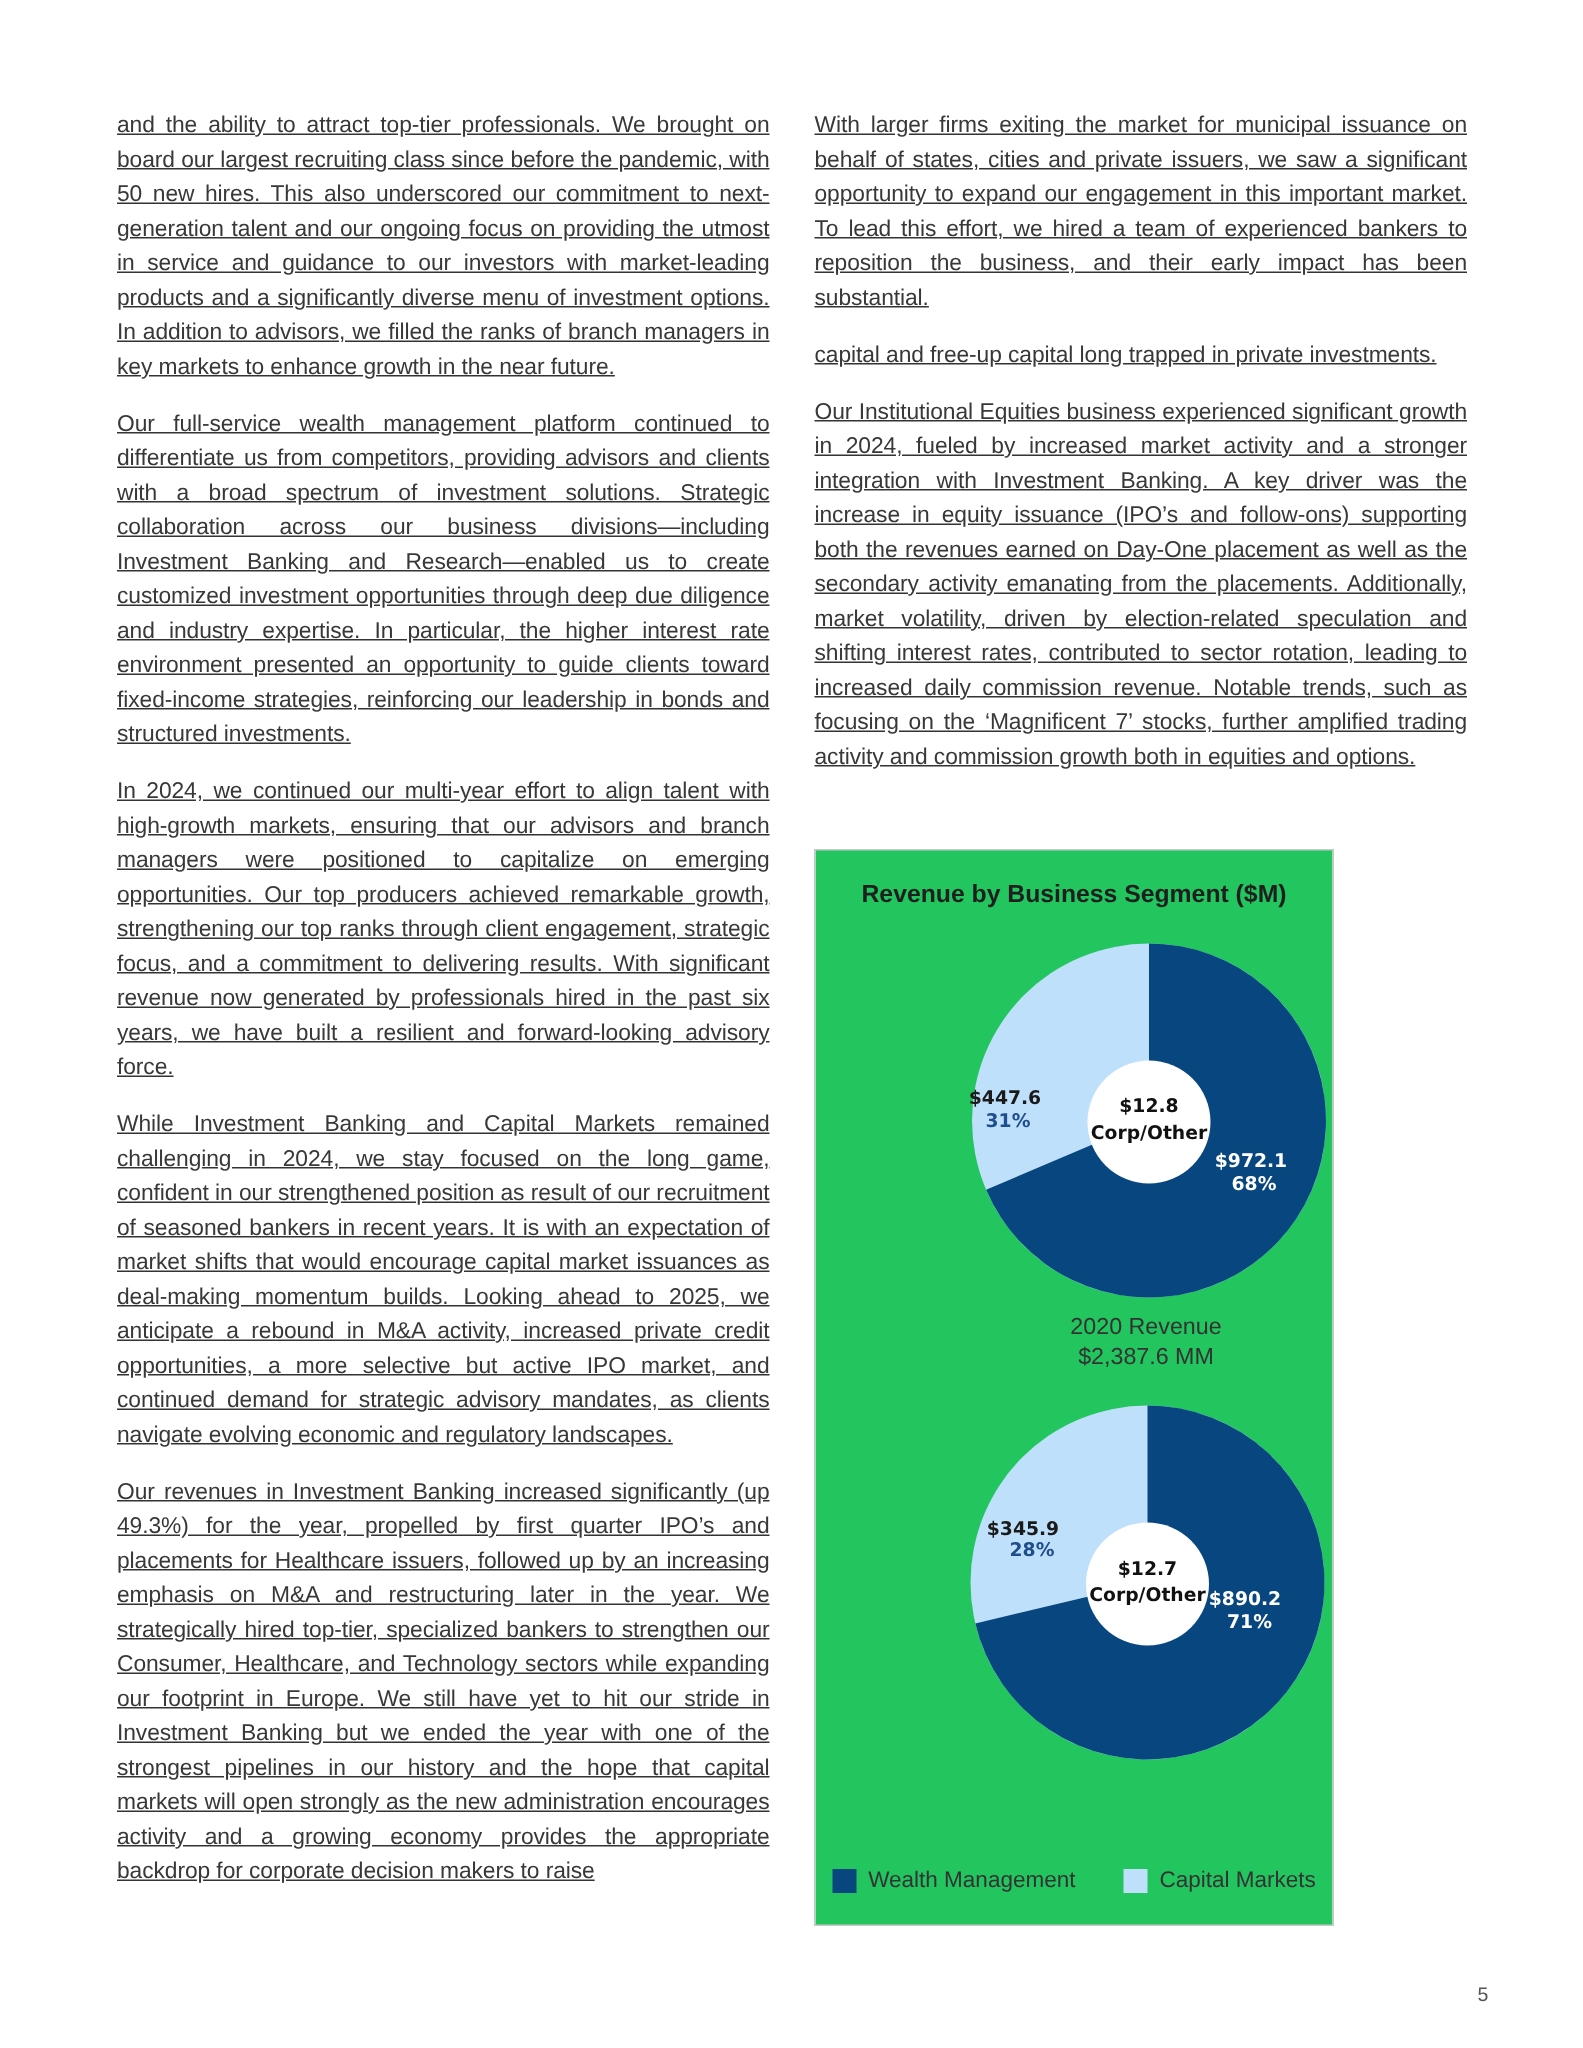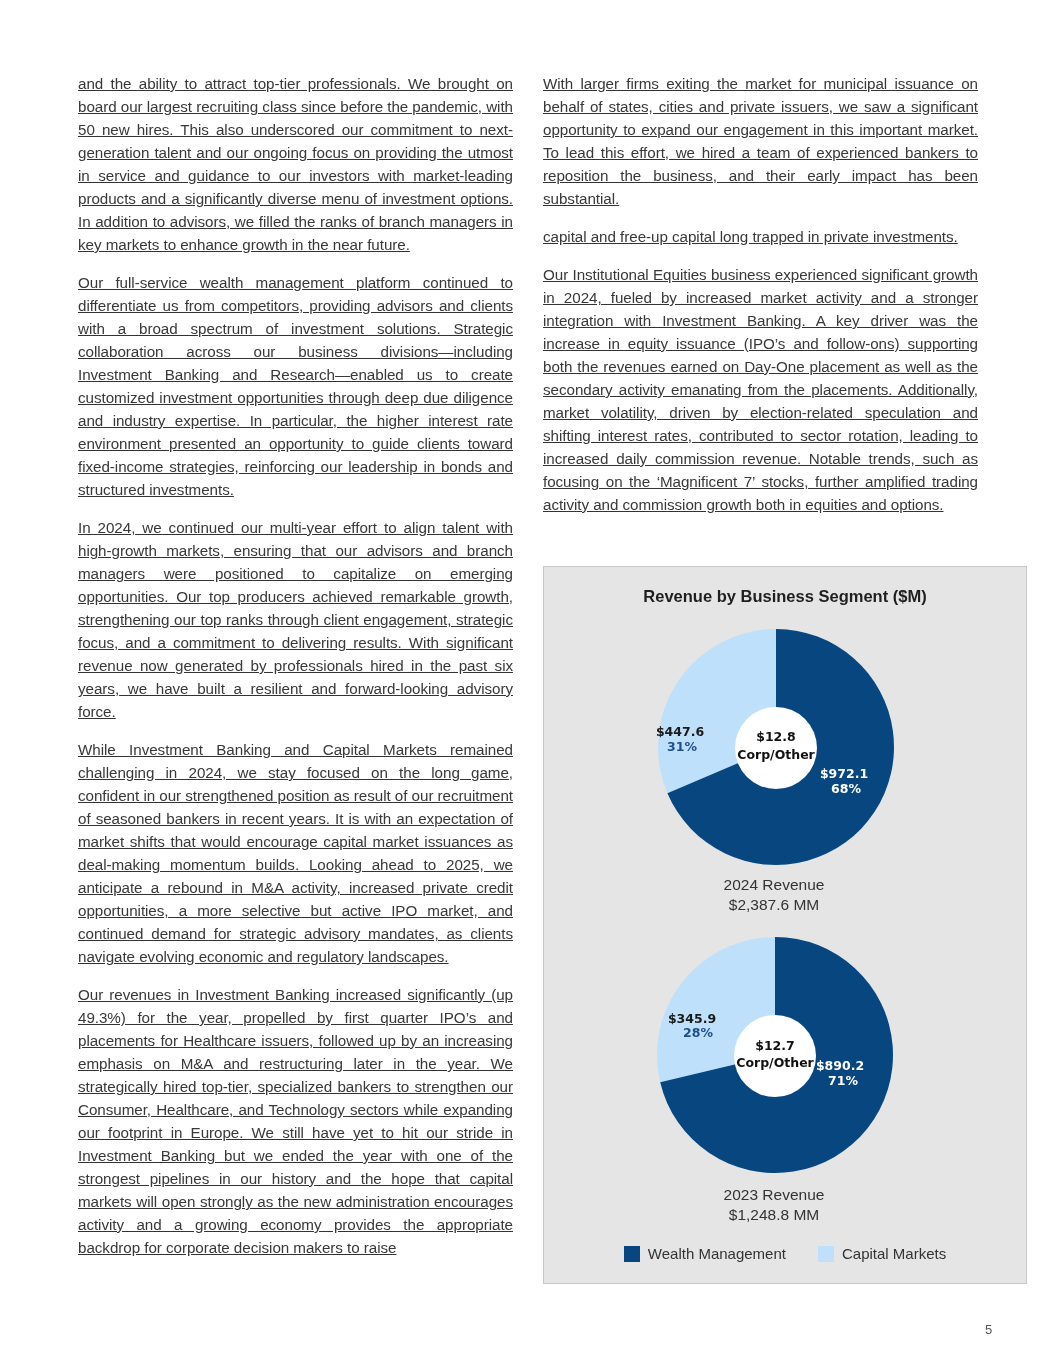"Revenue by Business Segment ($M)" .chart-card { background: #e5e5e5 -> #22c55e; width: 484px -> 346px }
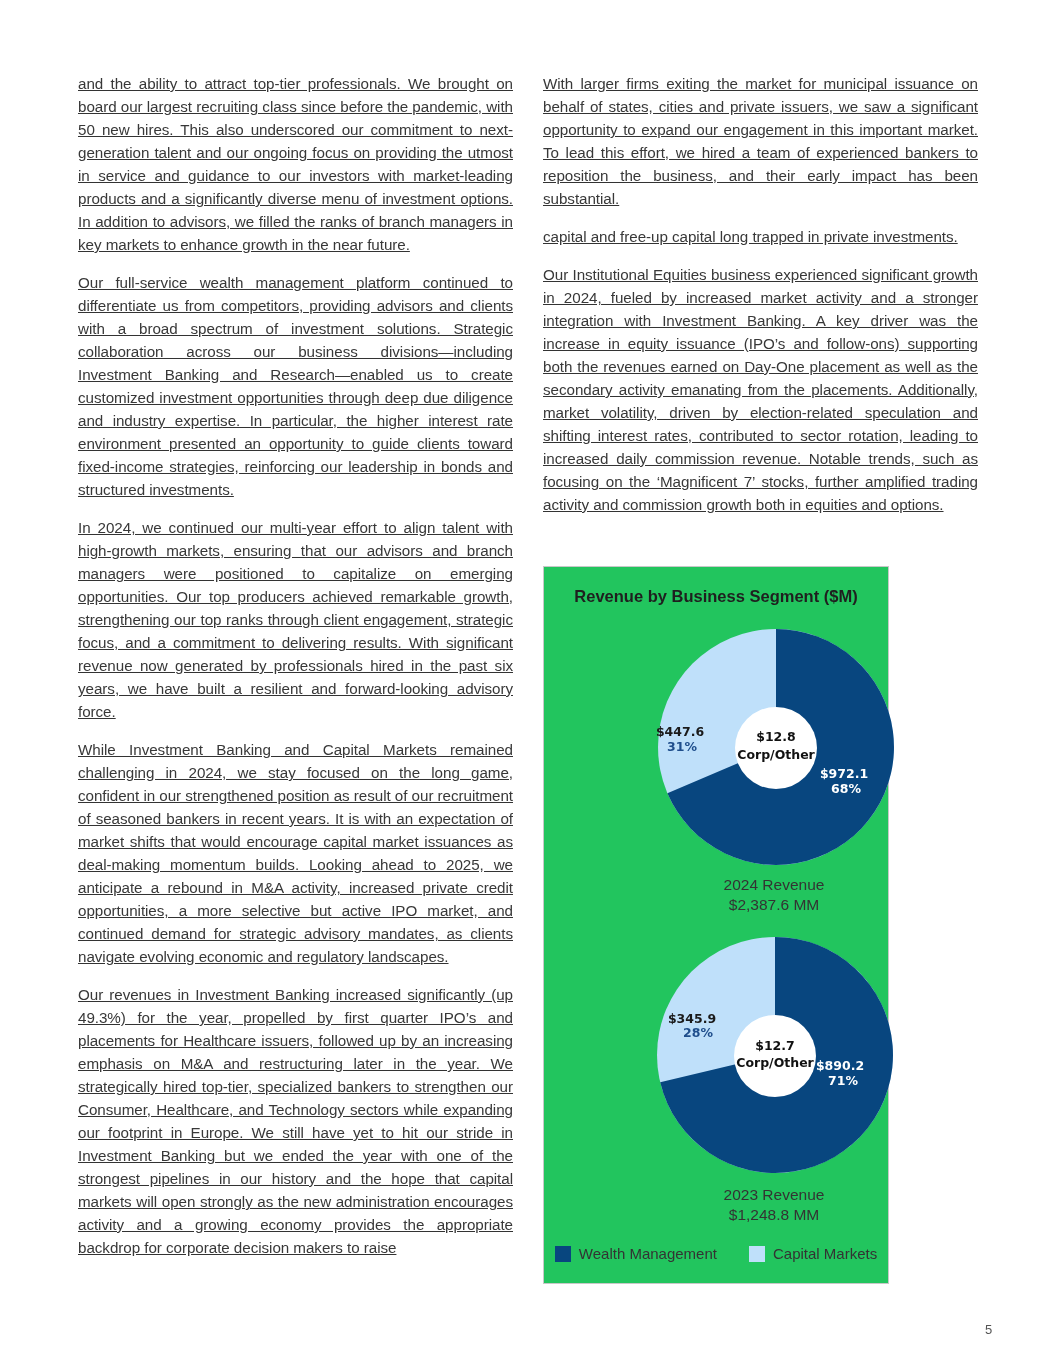"$447.6" .pie-wrap { left: 14px -> 4px }
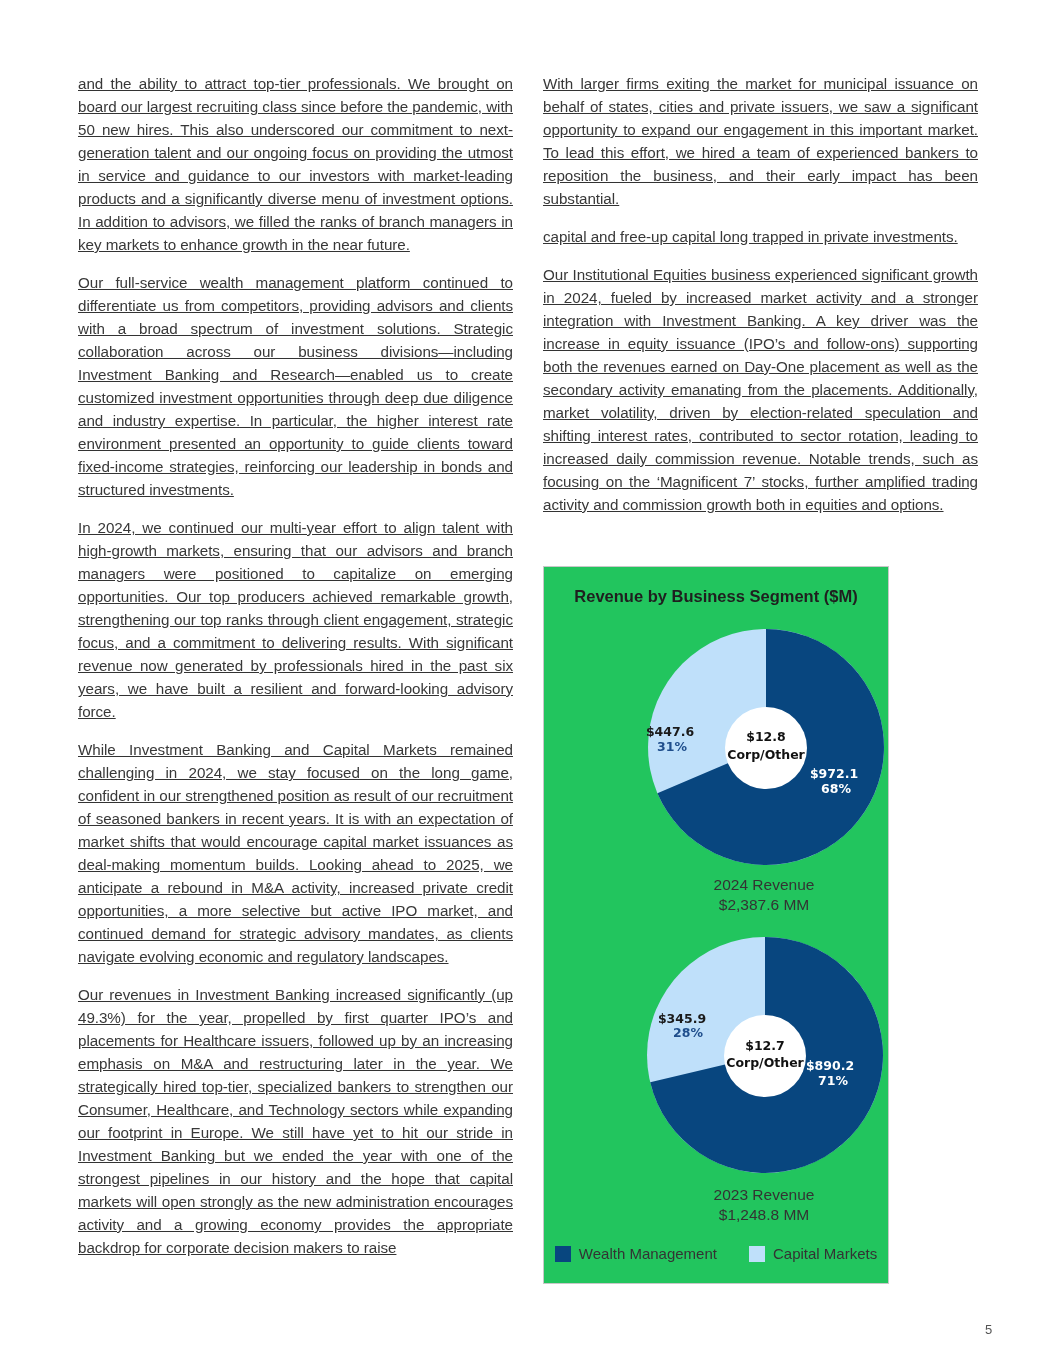"2024 Revenue" div { text: 2024 -> 2020 }
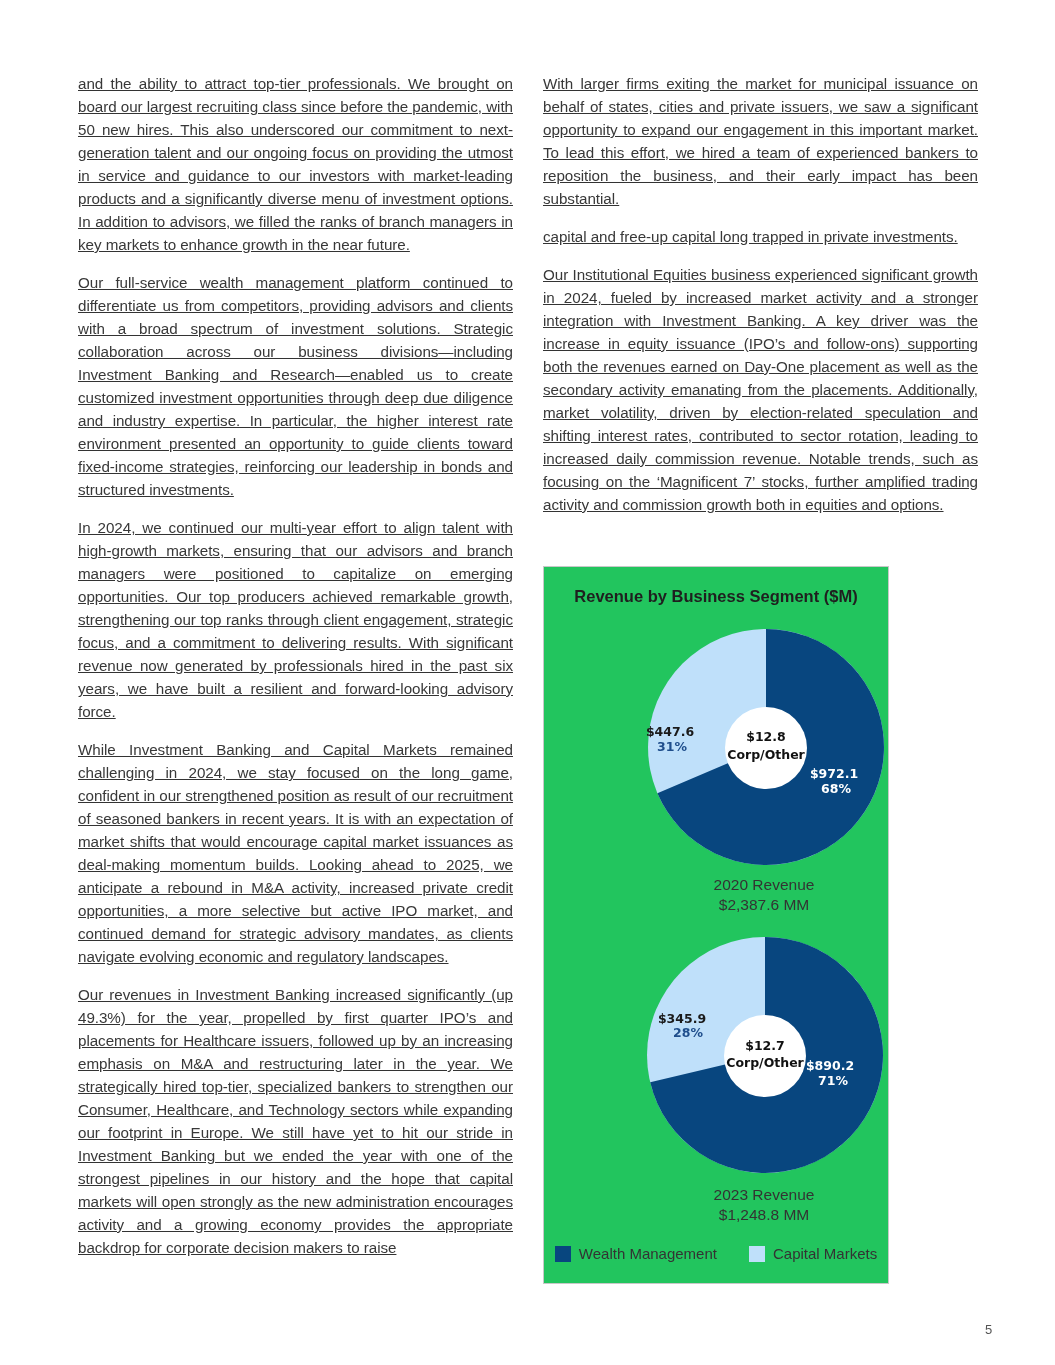"2023 Revenue" div.caption { html: <div> <div>2023 Revenue</div> <div>$1,248.8 MM</div> </div> -> none }
